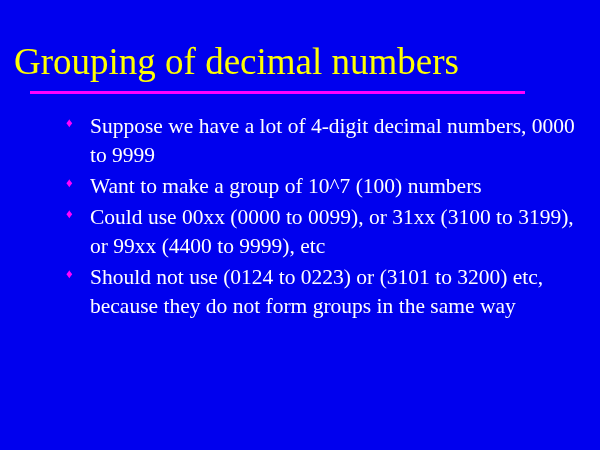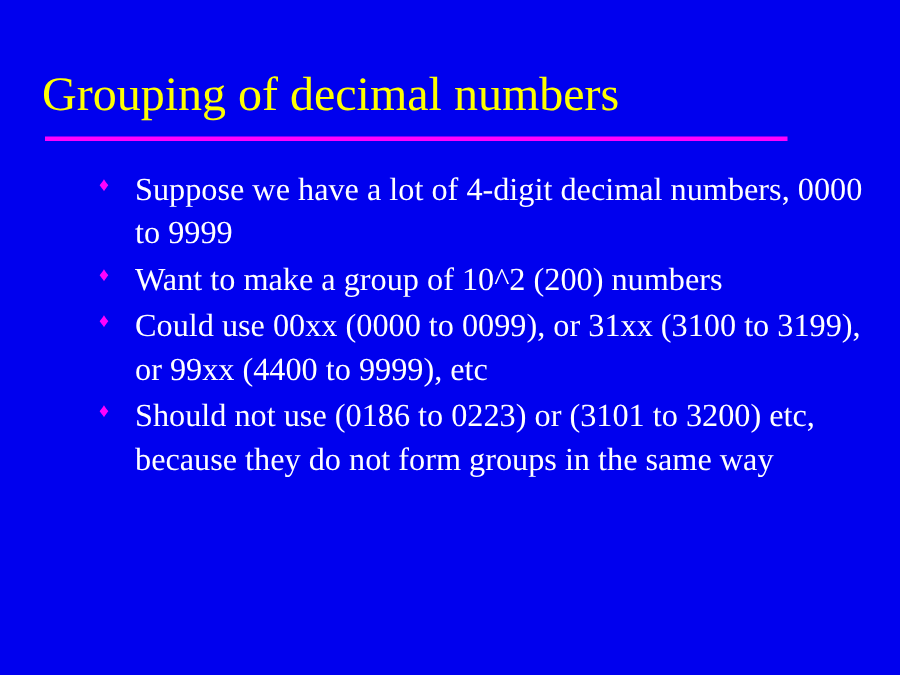"Grouping of decimal numbers" #slide-title { font-size: 32px -> 37px; left: 28px -> 14px }
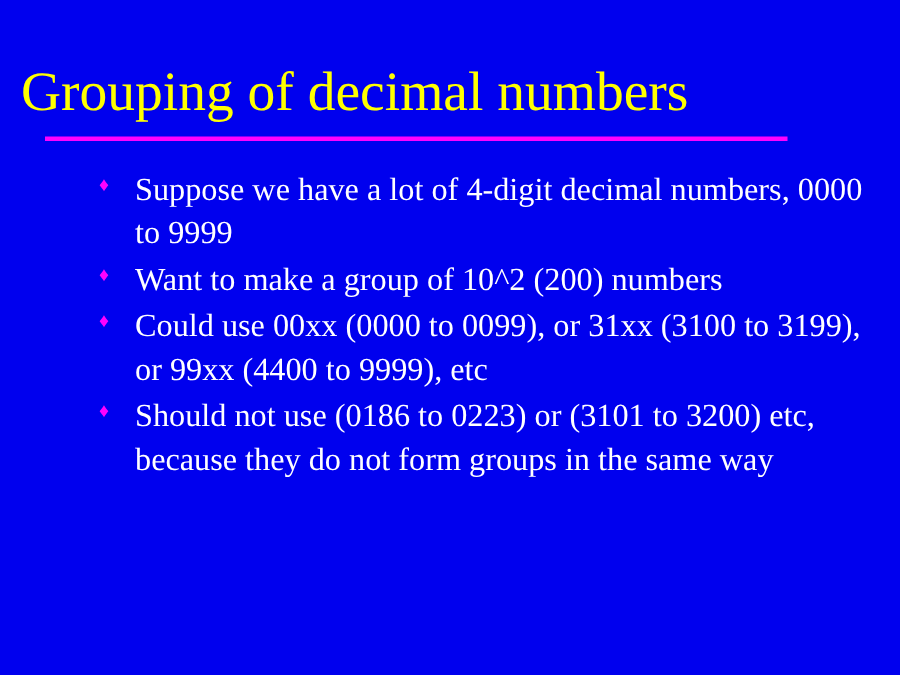"Want to make a group" span.bullet-text { text: 2 (200 -> 7 (100 }
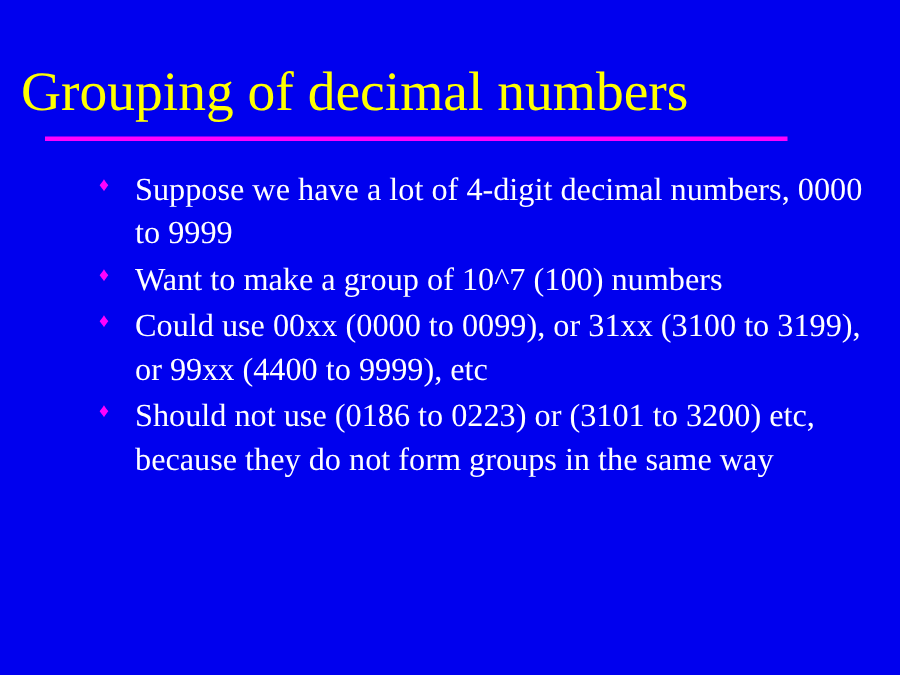"Should not use (0186 to" span.bullet-text { text: 0186 -> 0124 }
